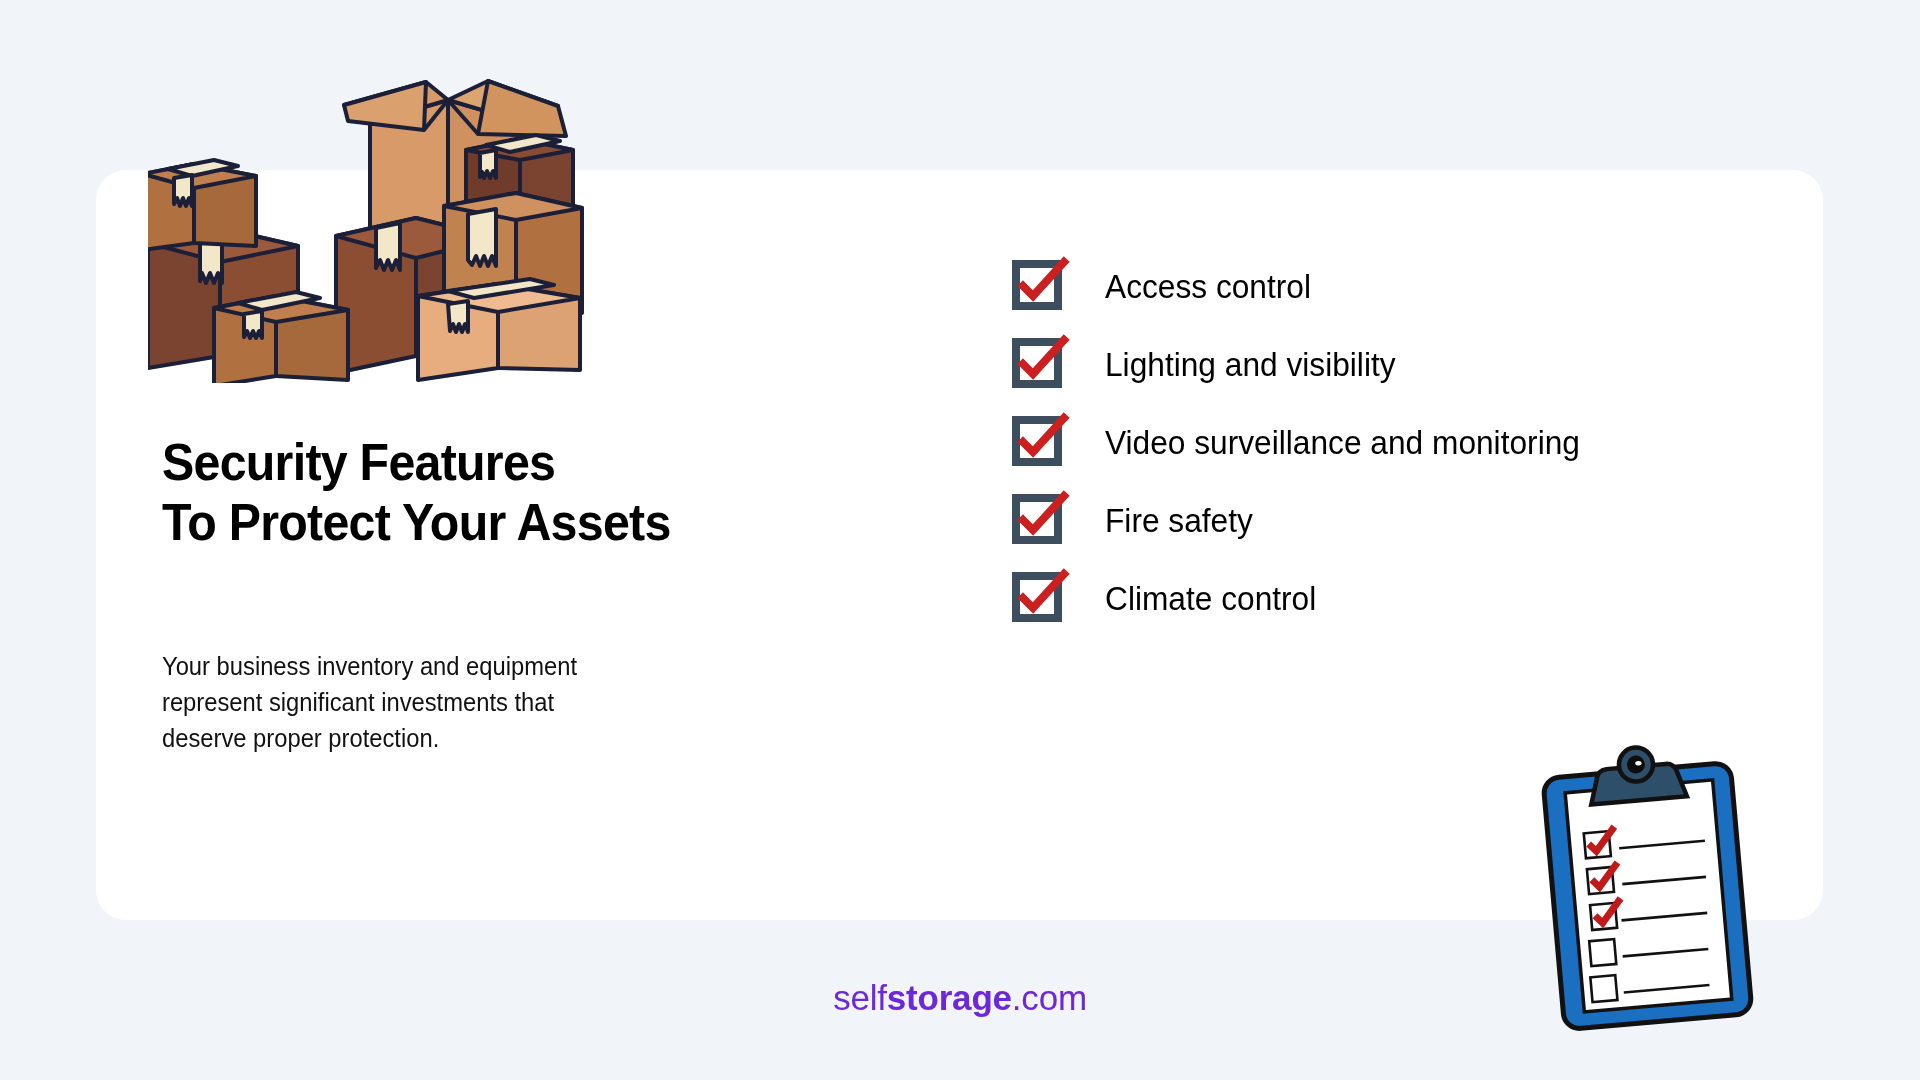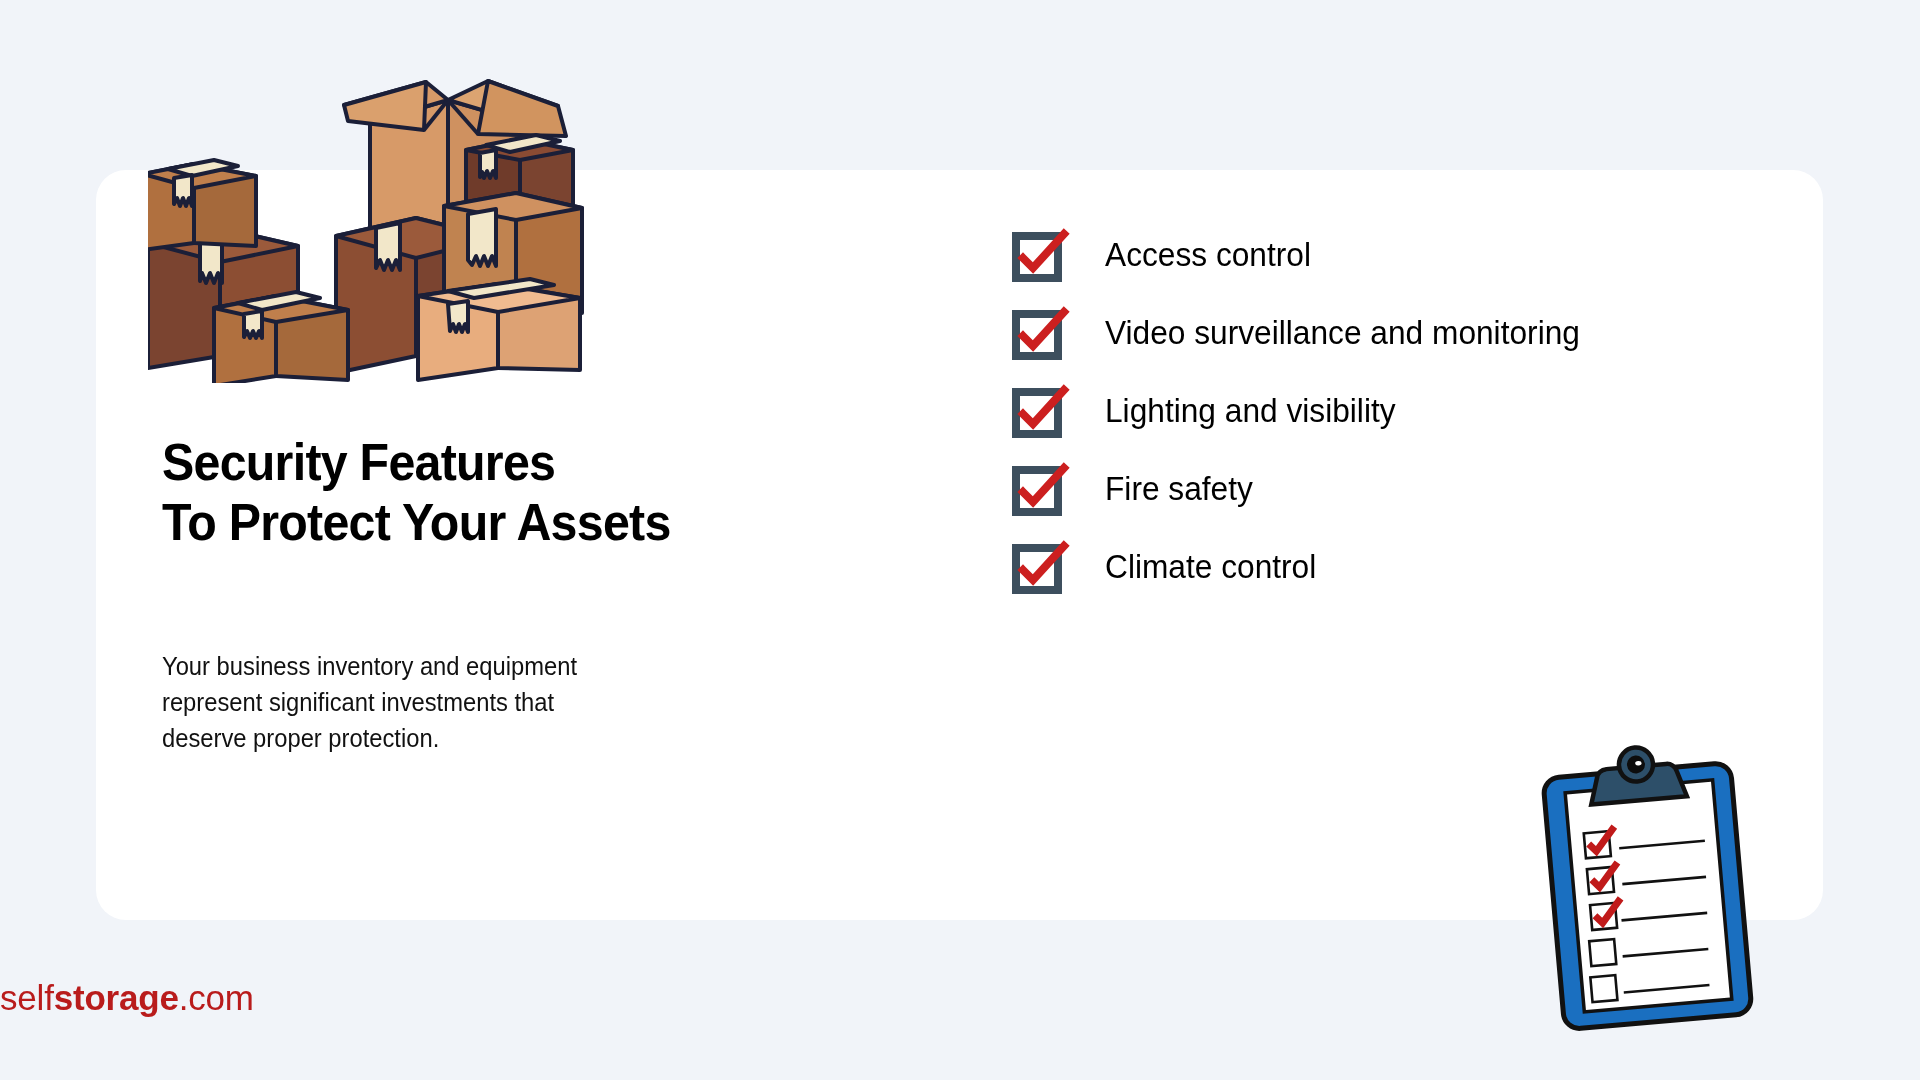"Access control" .check-row { align-items: flex-start -> flex-end }
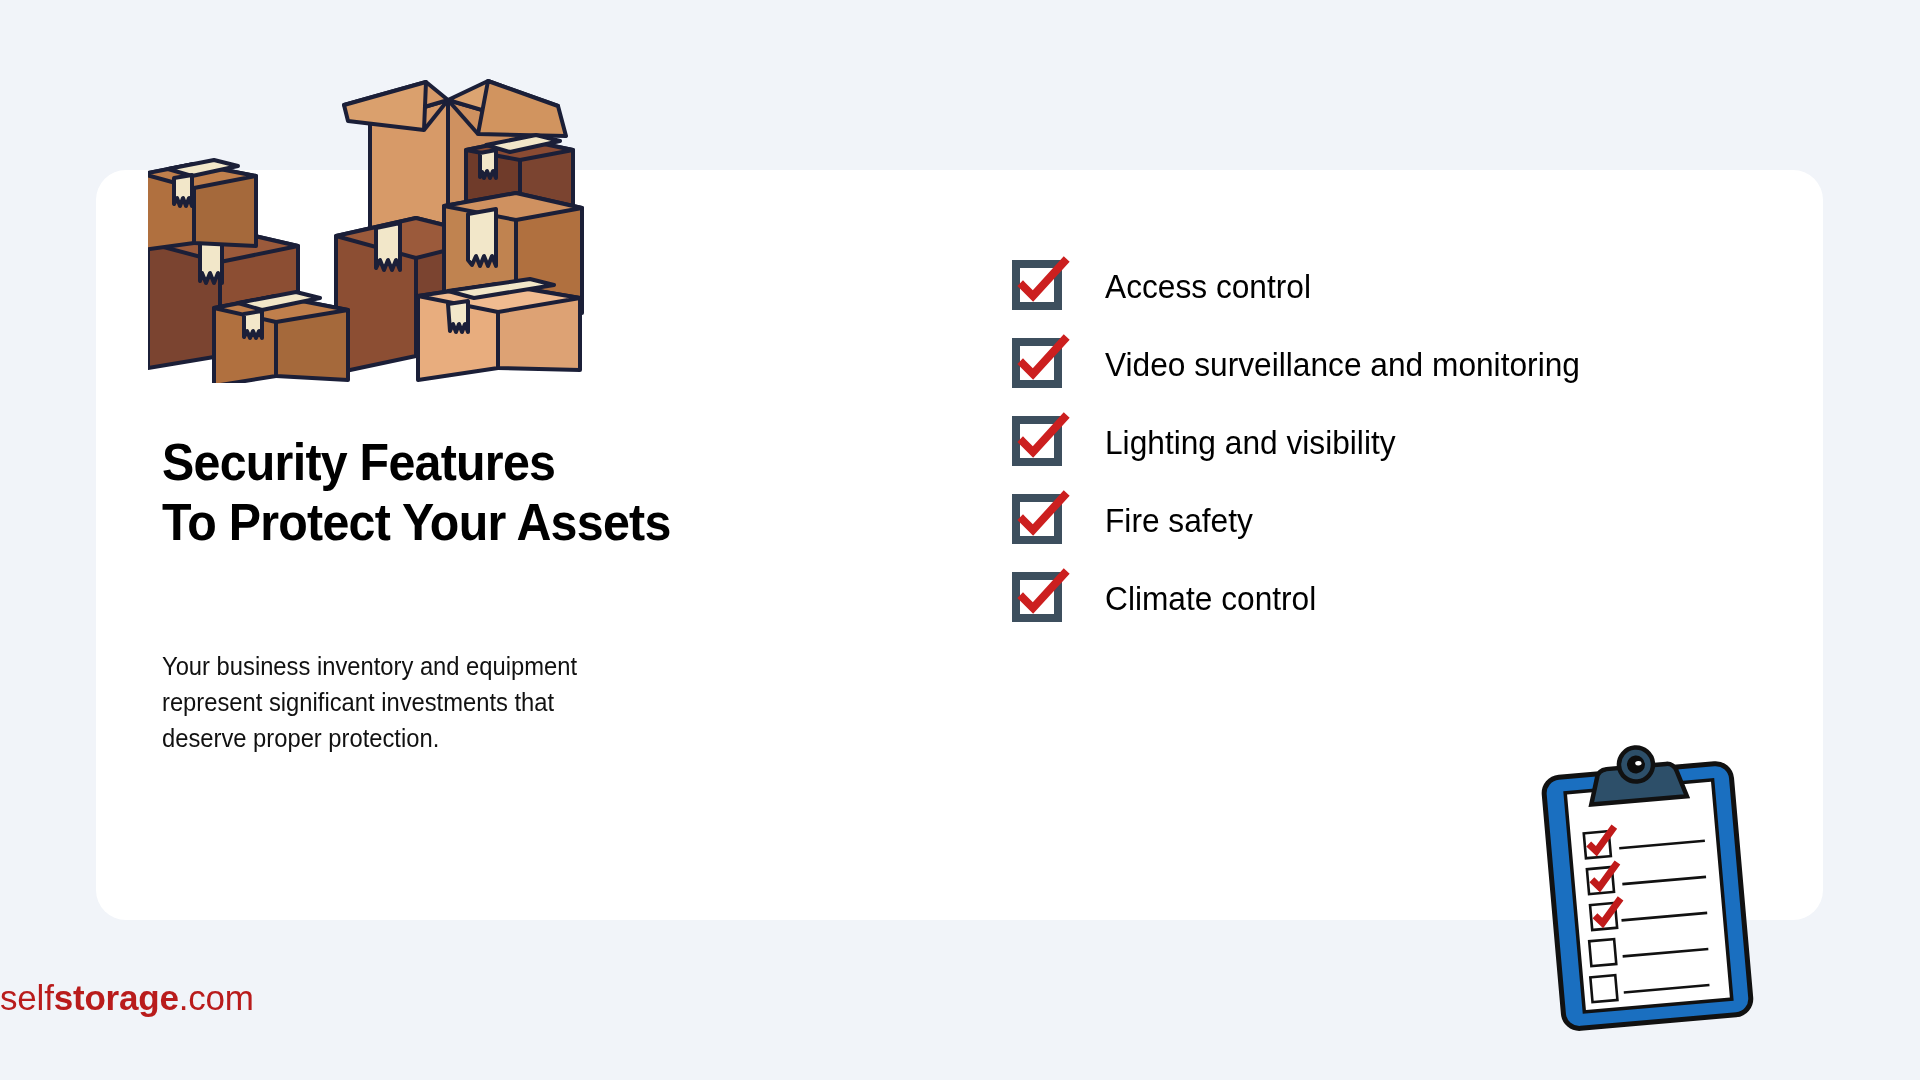"Video surveillance and monitoring" div.check-row { order: before "Lighting and visibility" -> after "Lighting and visibility" }
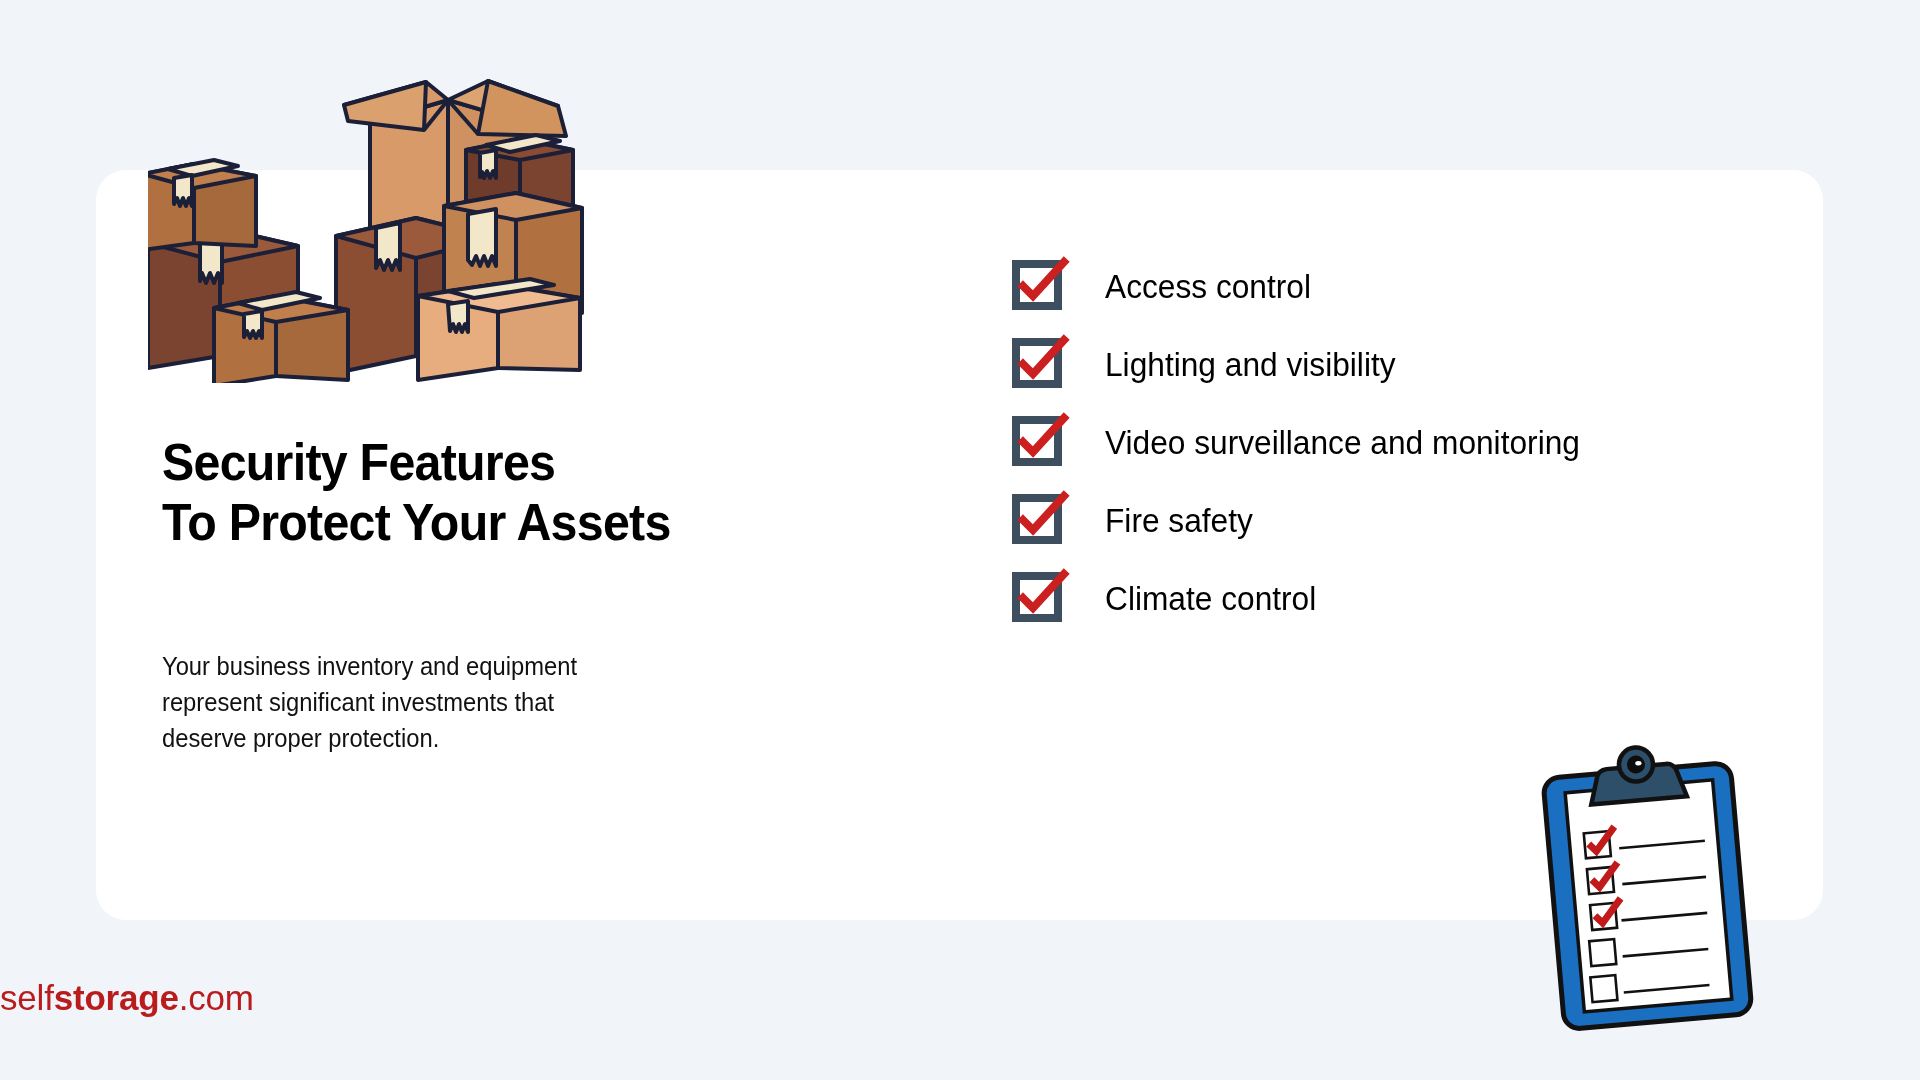"selfstorage.com" .logo { color: #b91c1c -> #6d28d9; text-align: left -> center }
